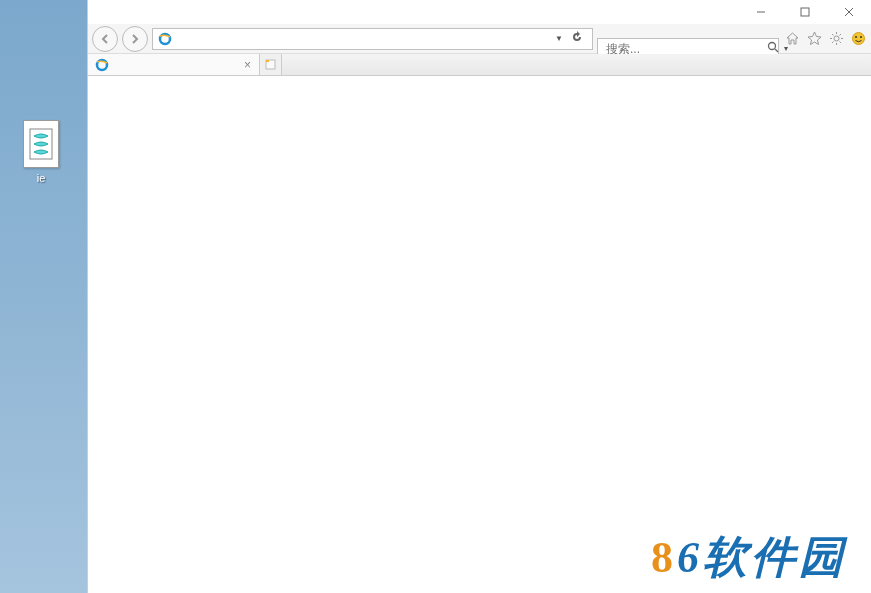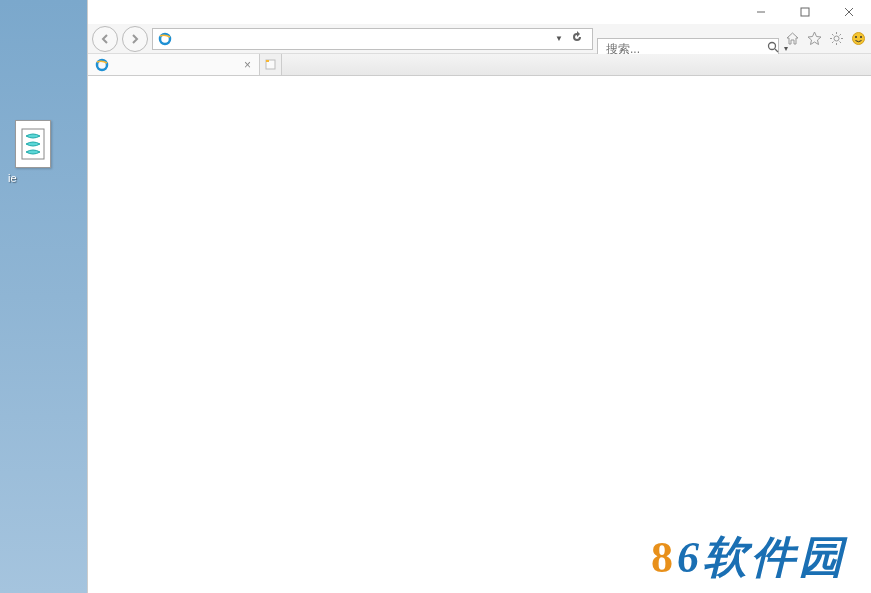"ie" .desktop-icon { left: 8px -> 16px; text-align: left -> center }
